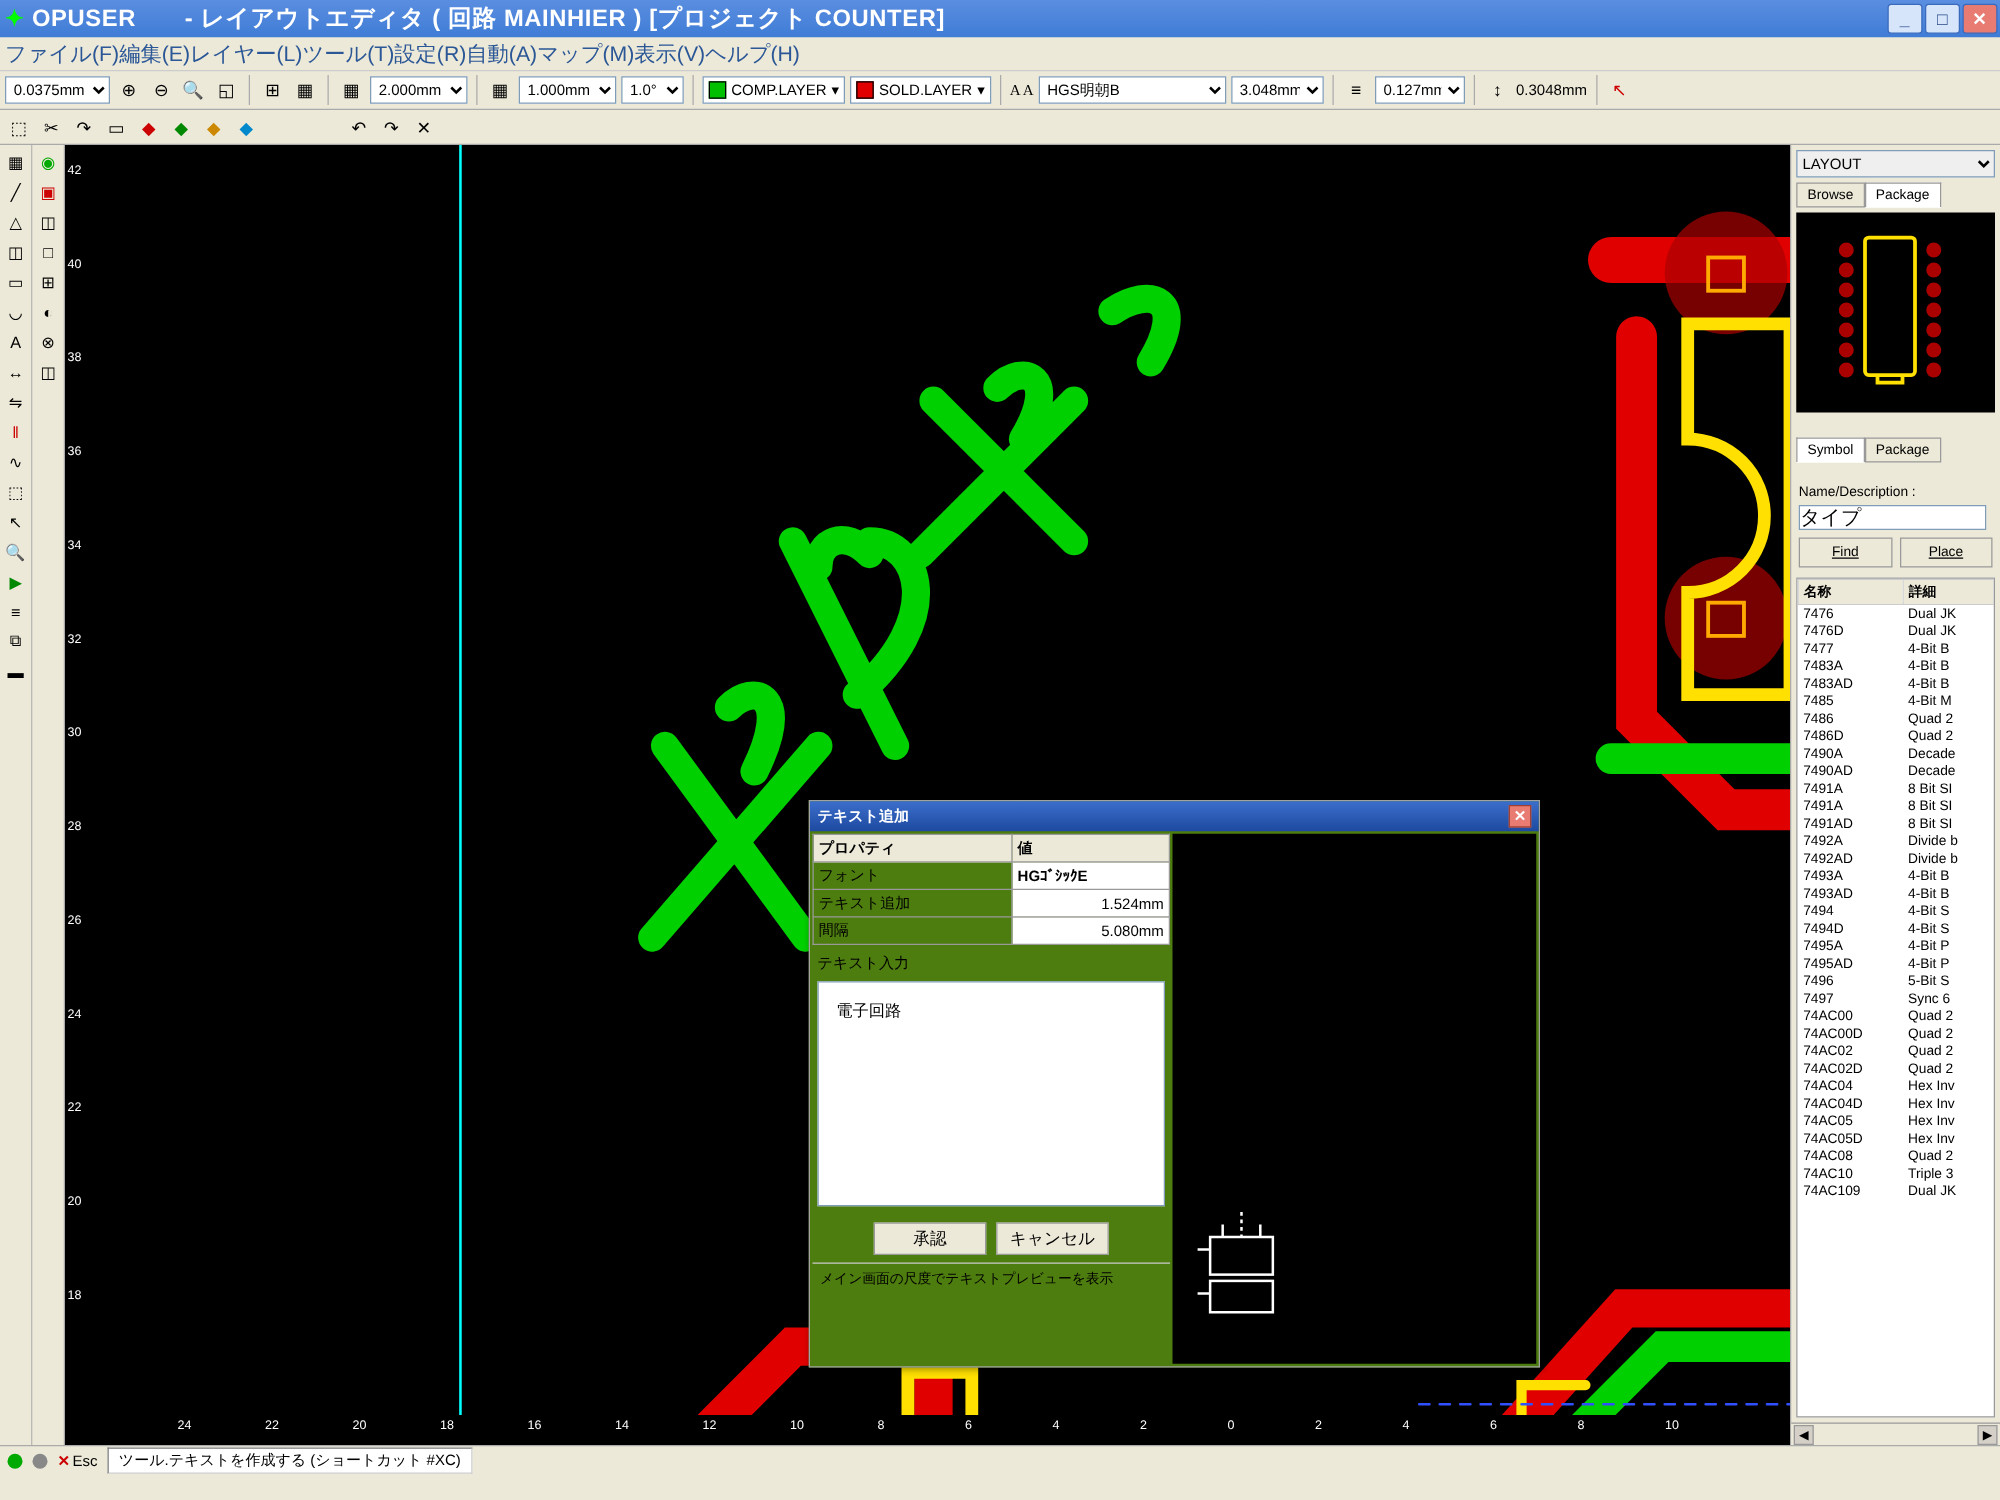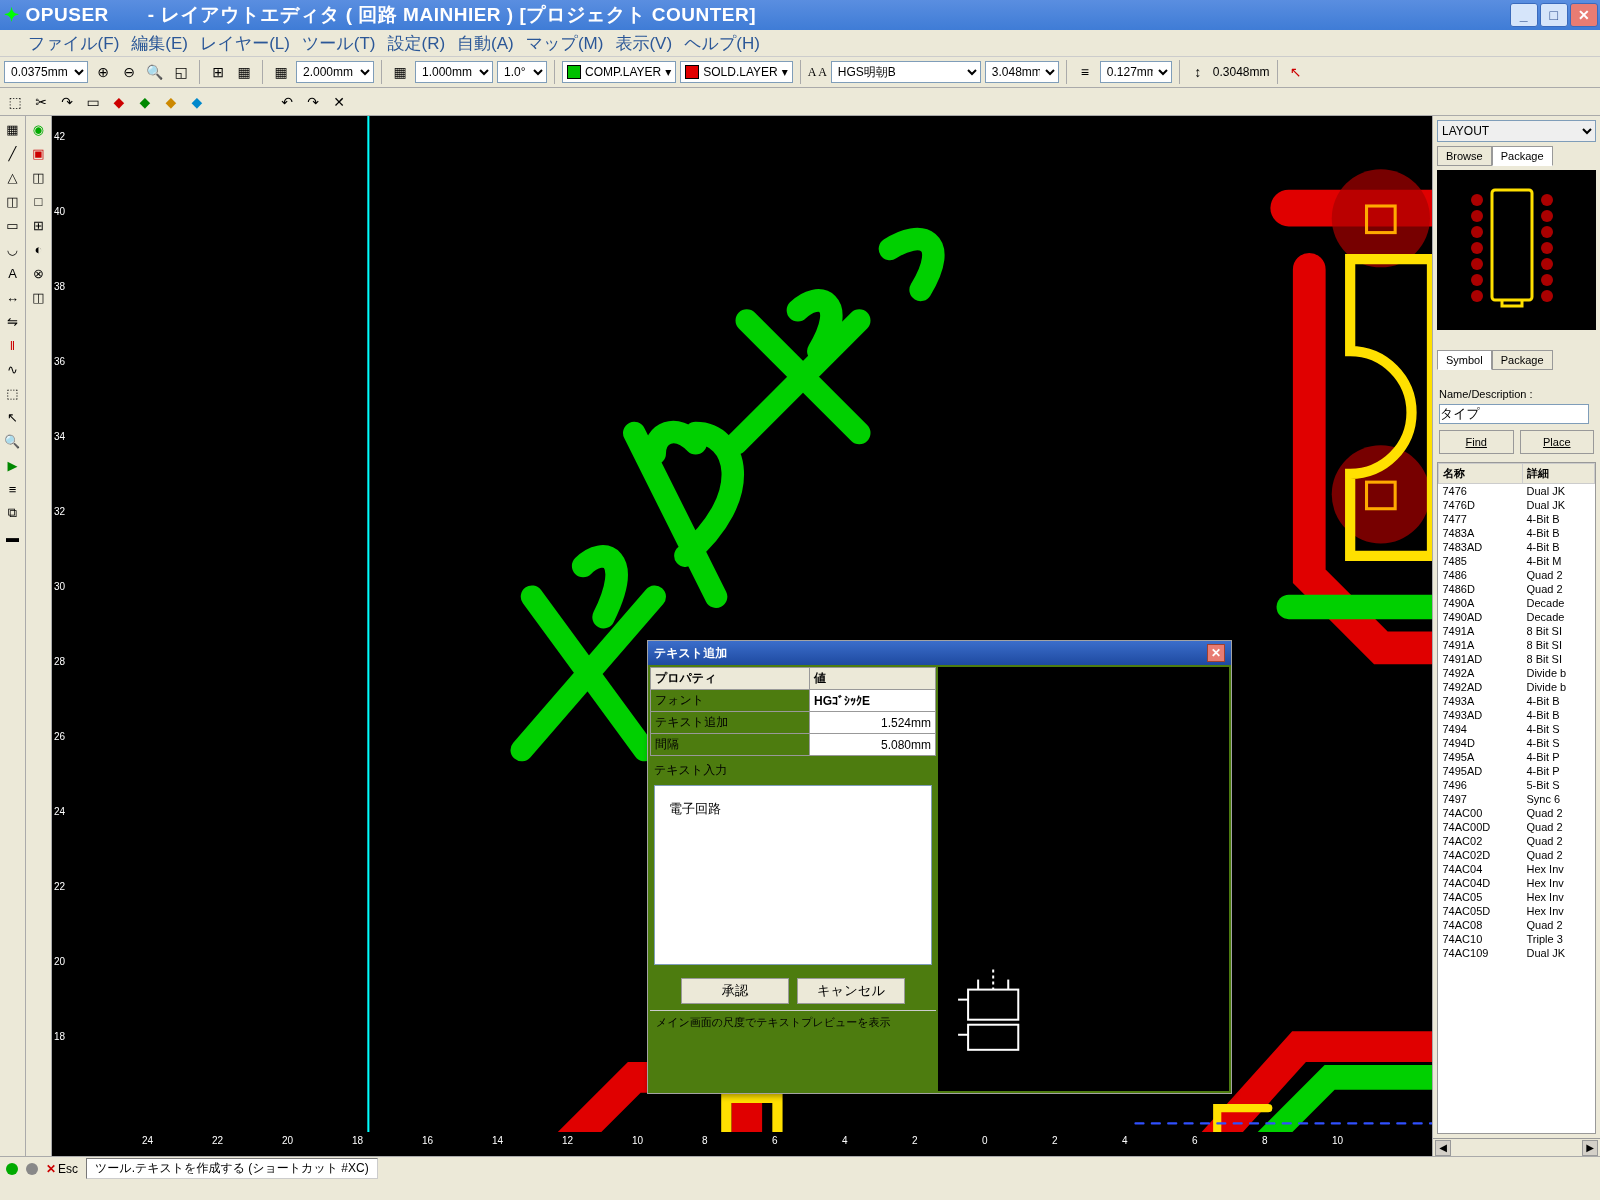"ファイル(F)" .menubar { gap: 12px -> none; margin-left: 24px -> none }
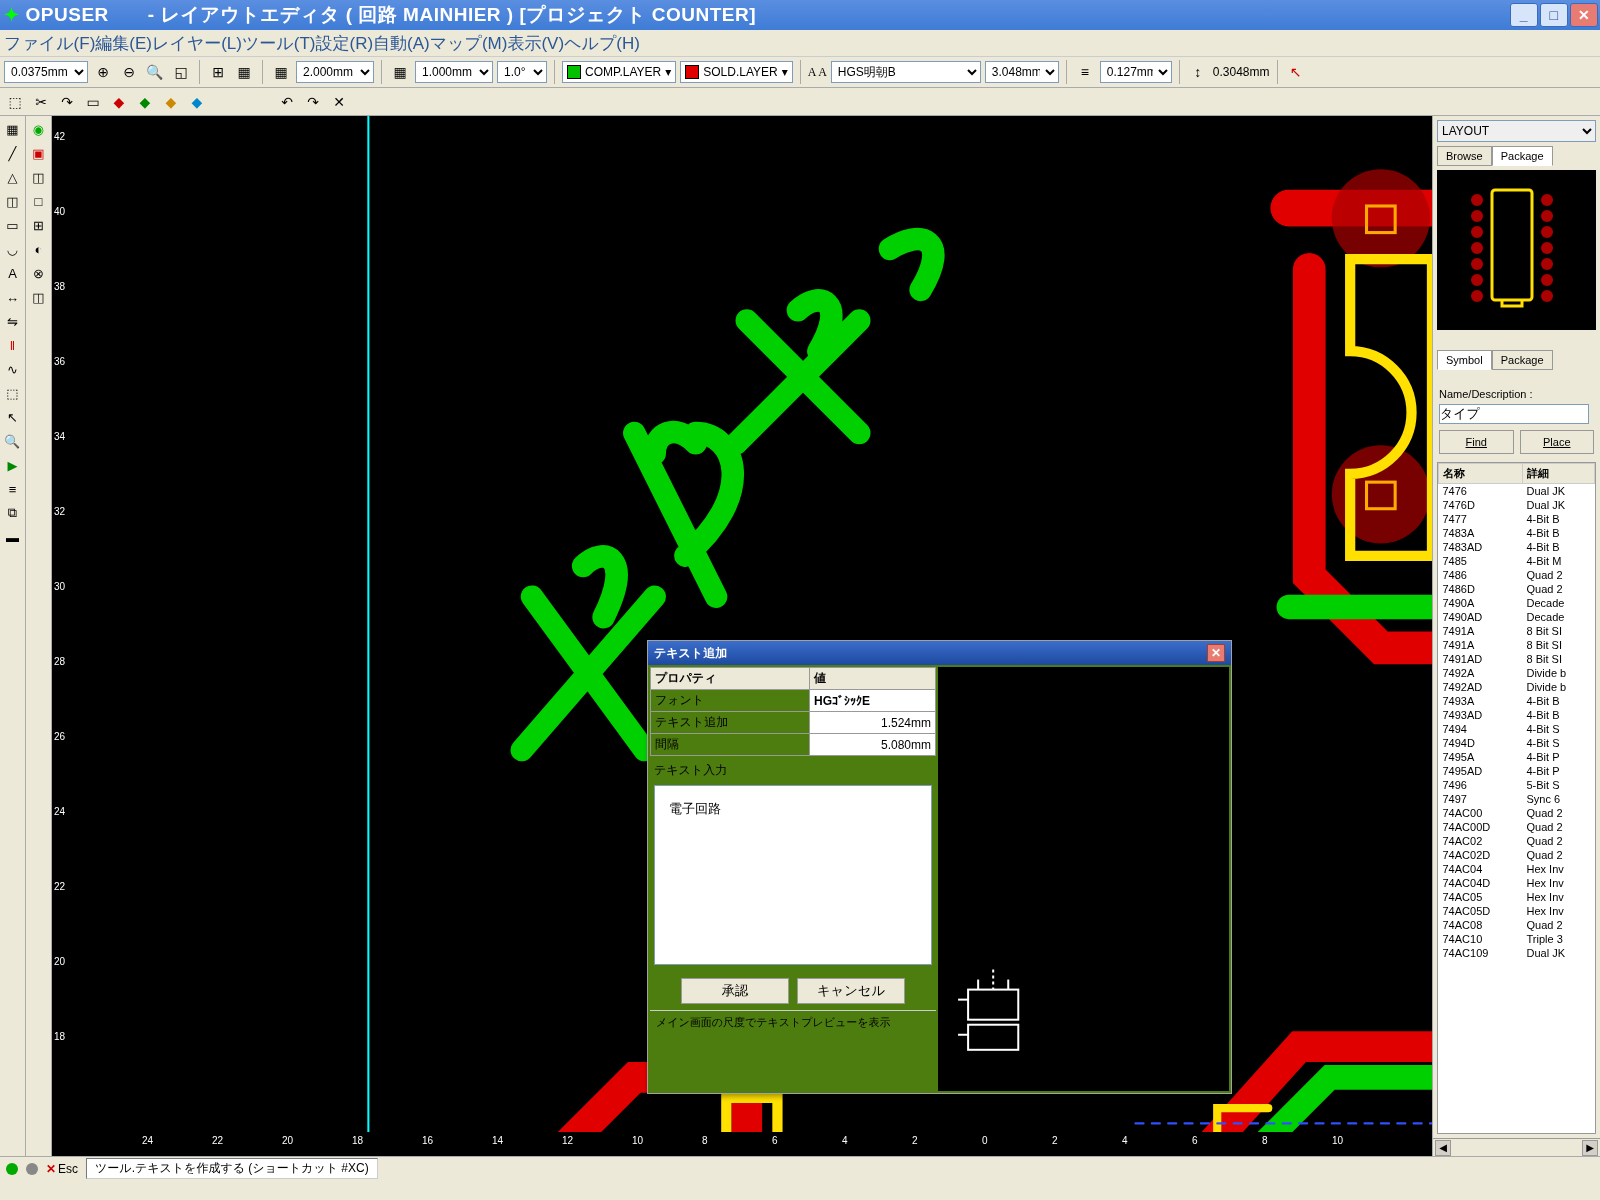"タイプ" .right-panel input.nd { font-size: 13px -> 16px }
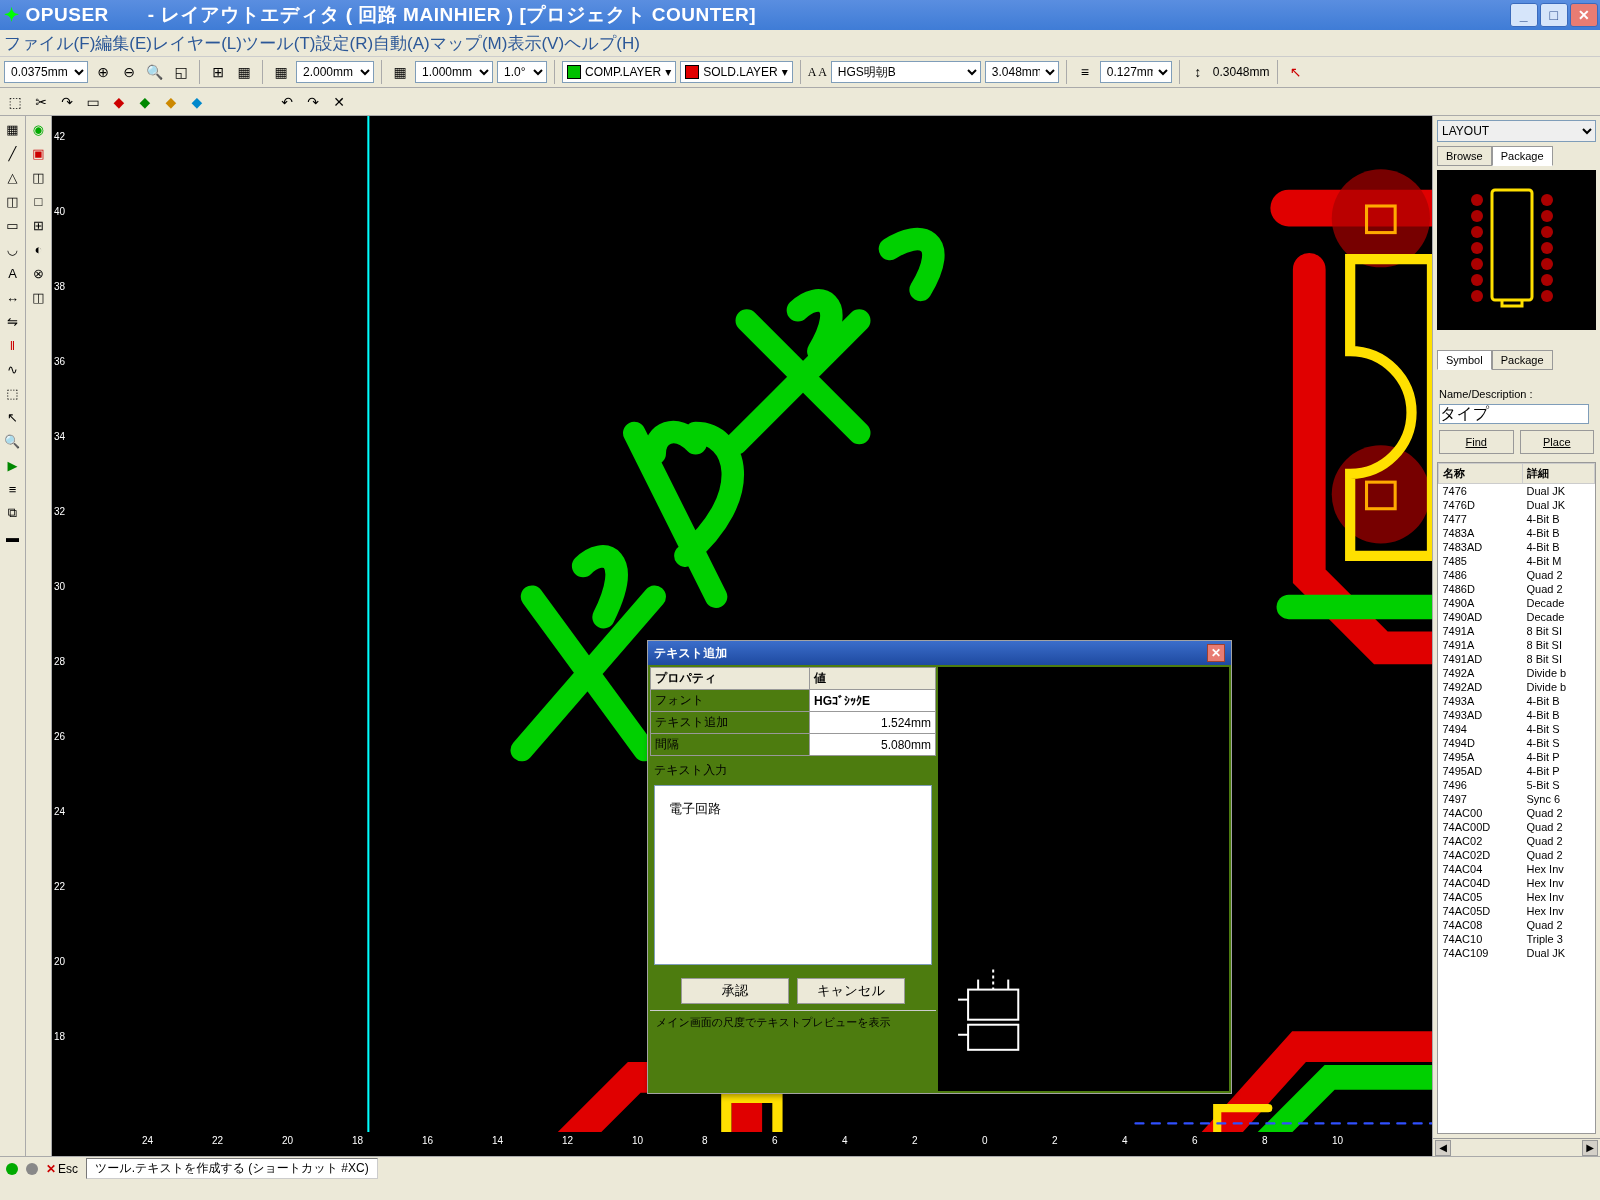"承認" .dialog .dbtns button { width: 108px -> 90px }
